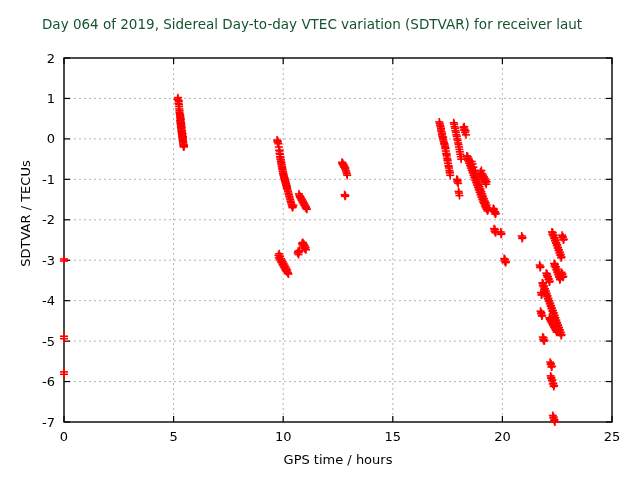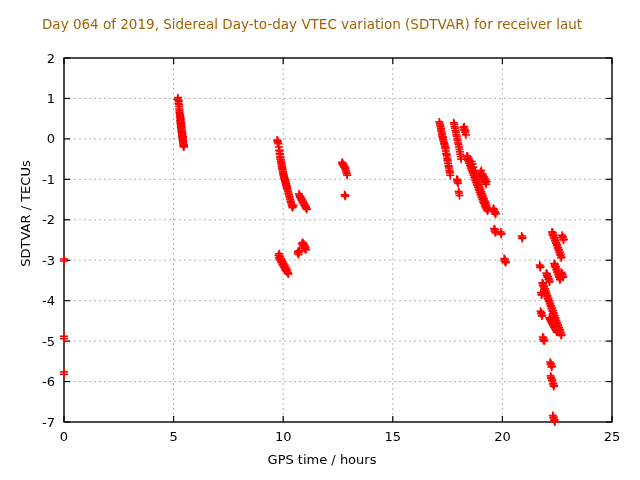"Day 064 of 2019, Sidereal" .chart-title { color: #a16207 -> #14532d }
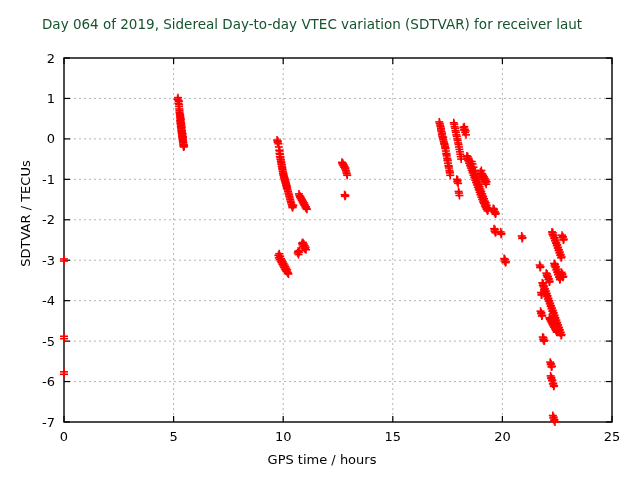"GPS time / hours" .axis-label-x { left: 48px -> 64px }
